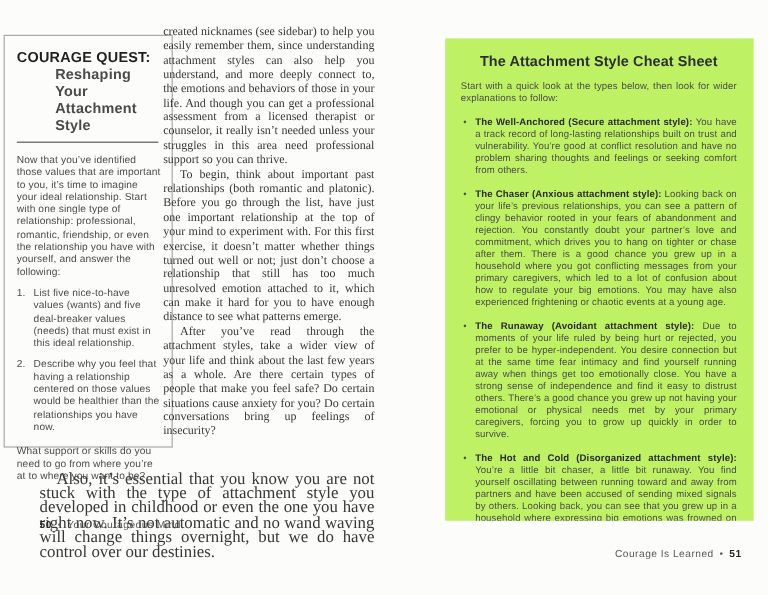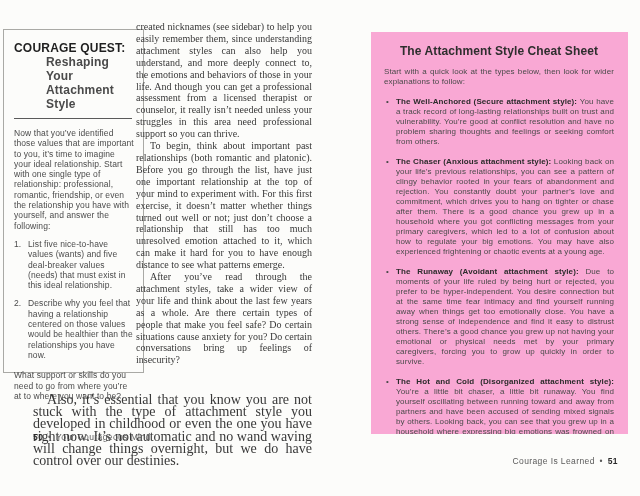"The Attachment Style Cheat Sheet" .graybox { background: #f9a8d4 -> #bef264 }
